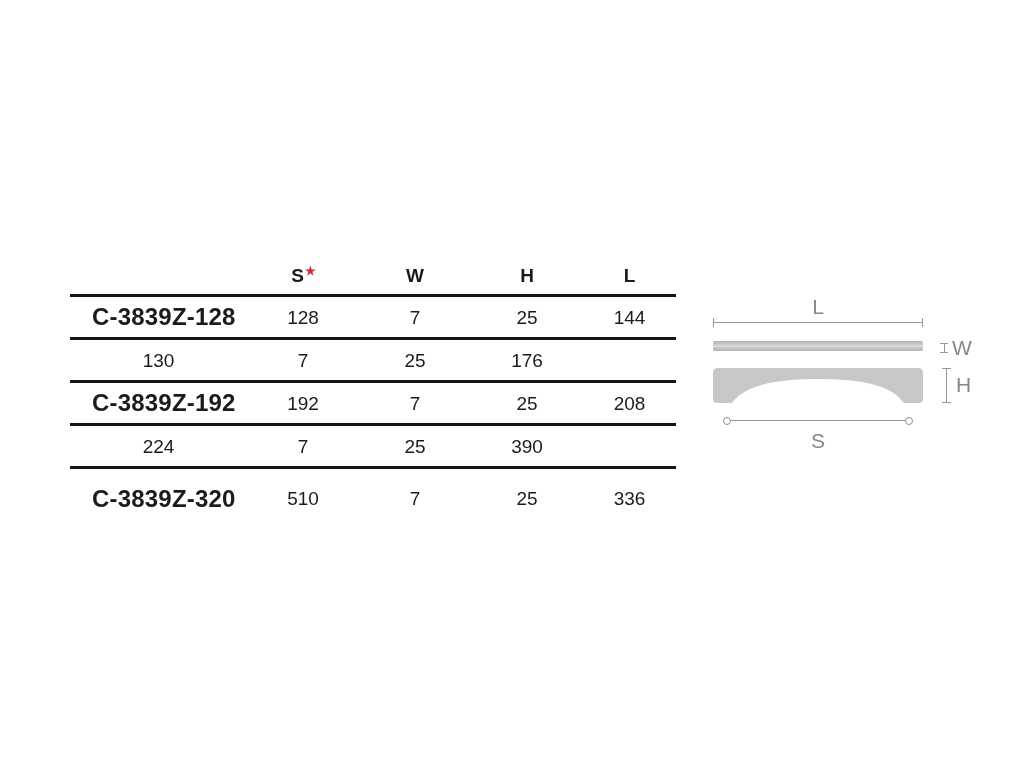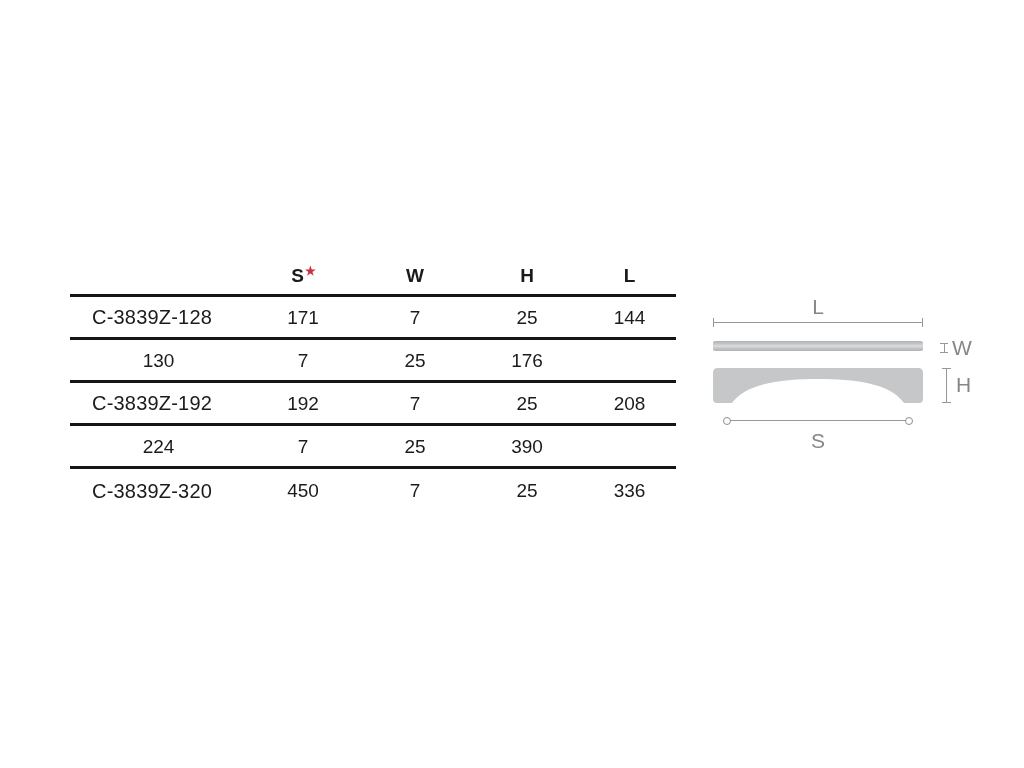"C-3839Z-128" .td.code, .th.code { font-size: 20px -> 24px; font-weight: normal -> bold }
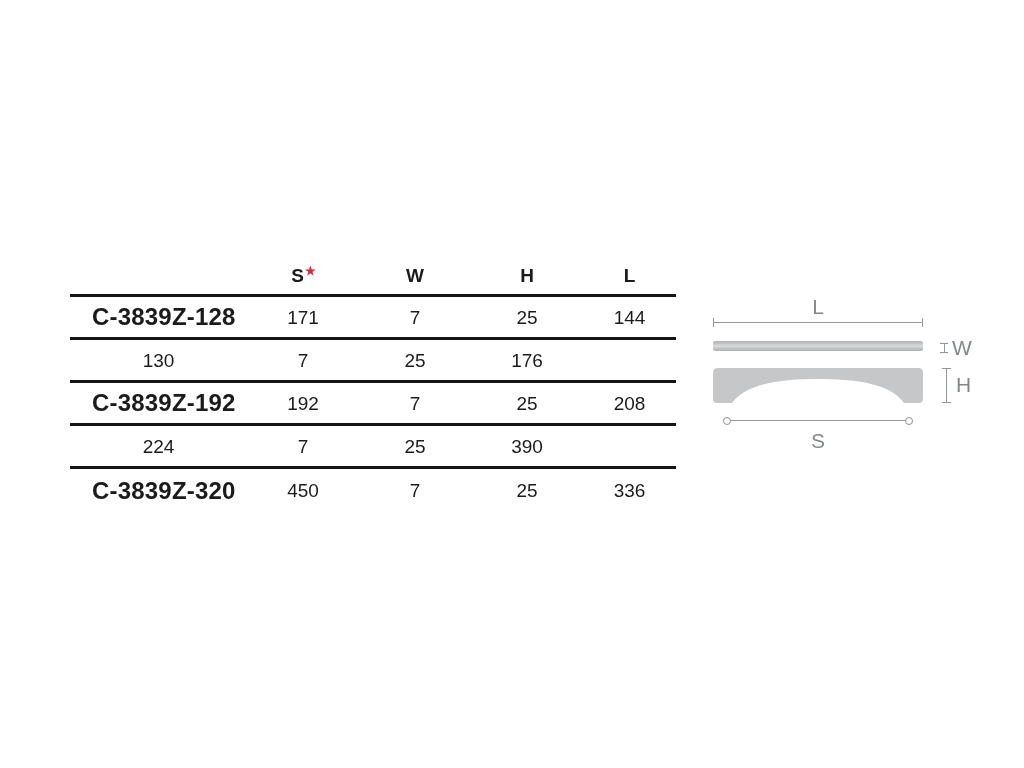"171" div.td { text: 171 -> 128 }
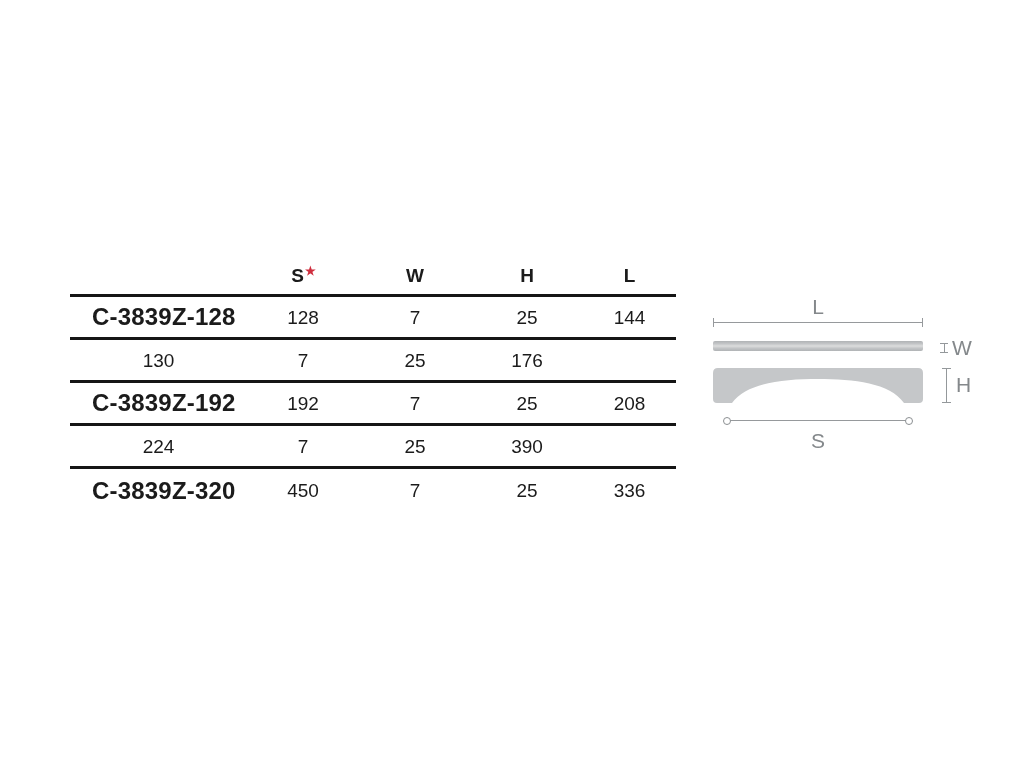"C-3839Z-320" .tr.last { margin-top: none -> 8px }
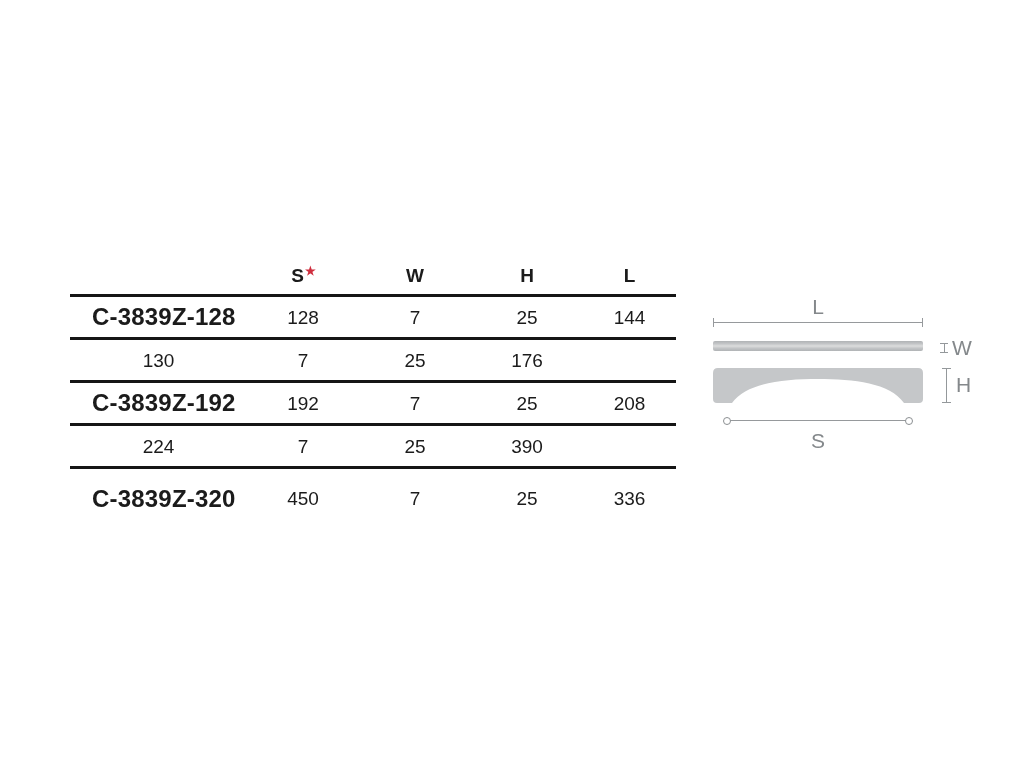"450" div.td { text: 450 -> 510 }
